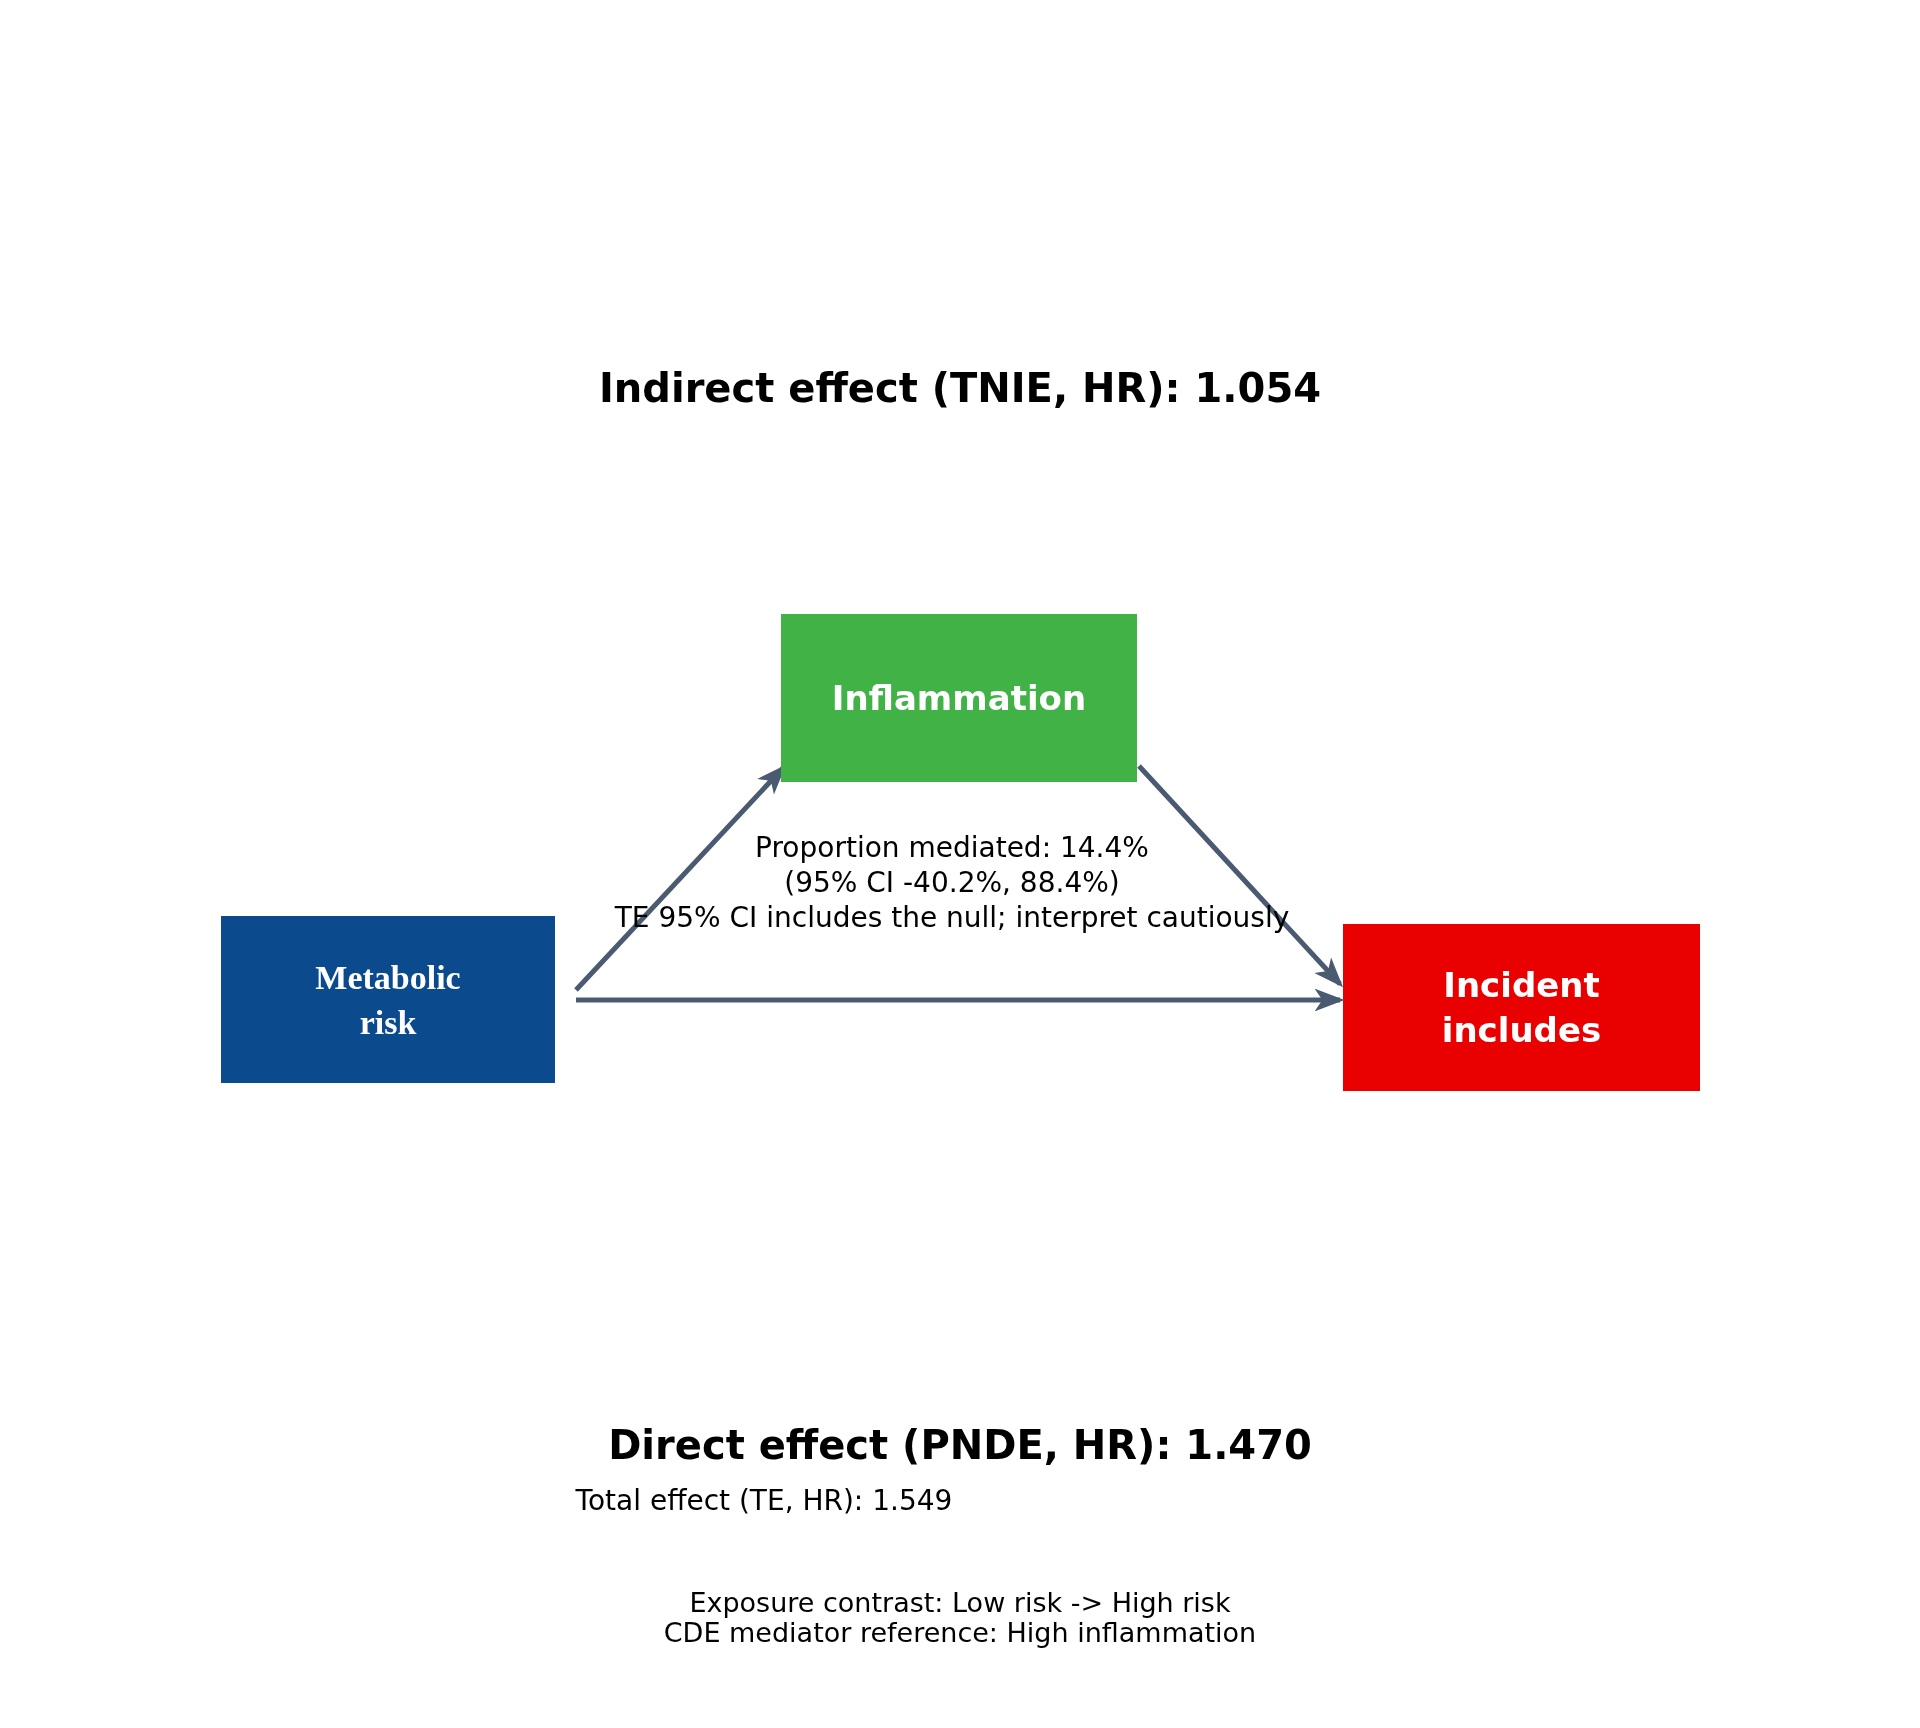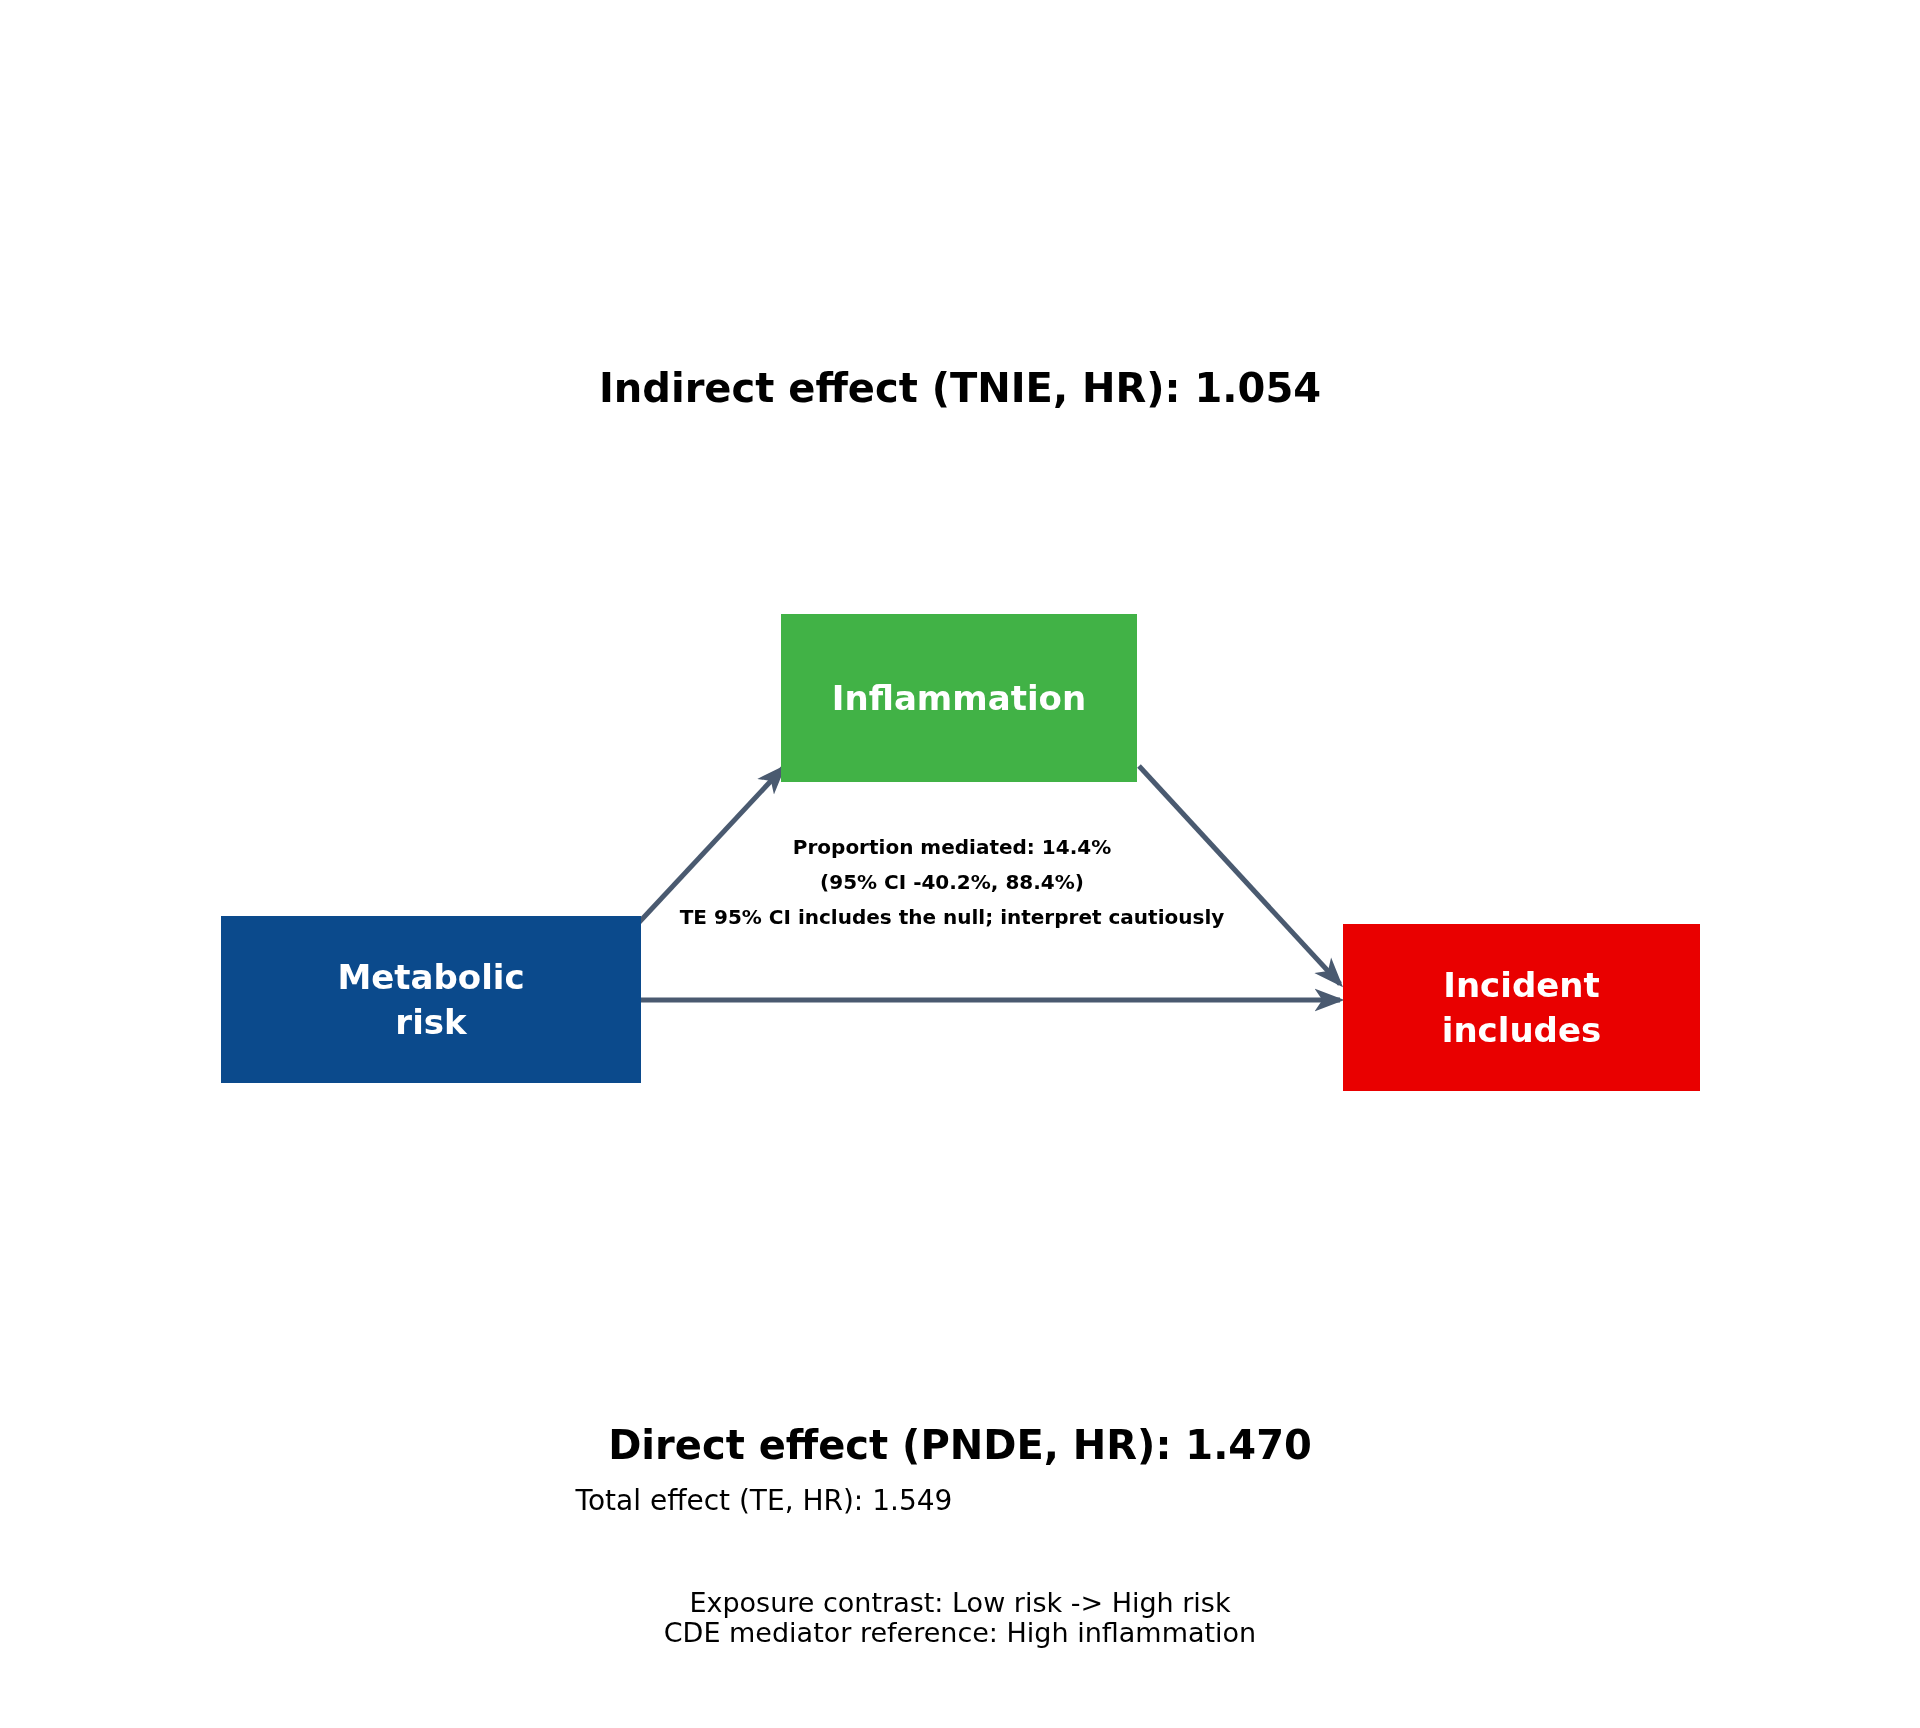"Proportion mediated: 14.4%" .note { font-size: 20px -> 28px; font-weight: bold -> none }
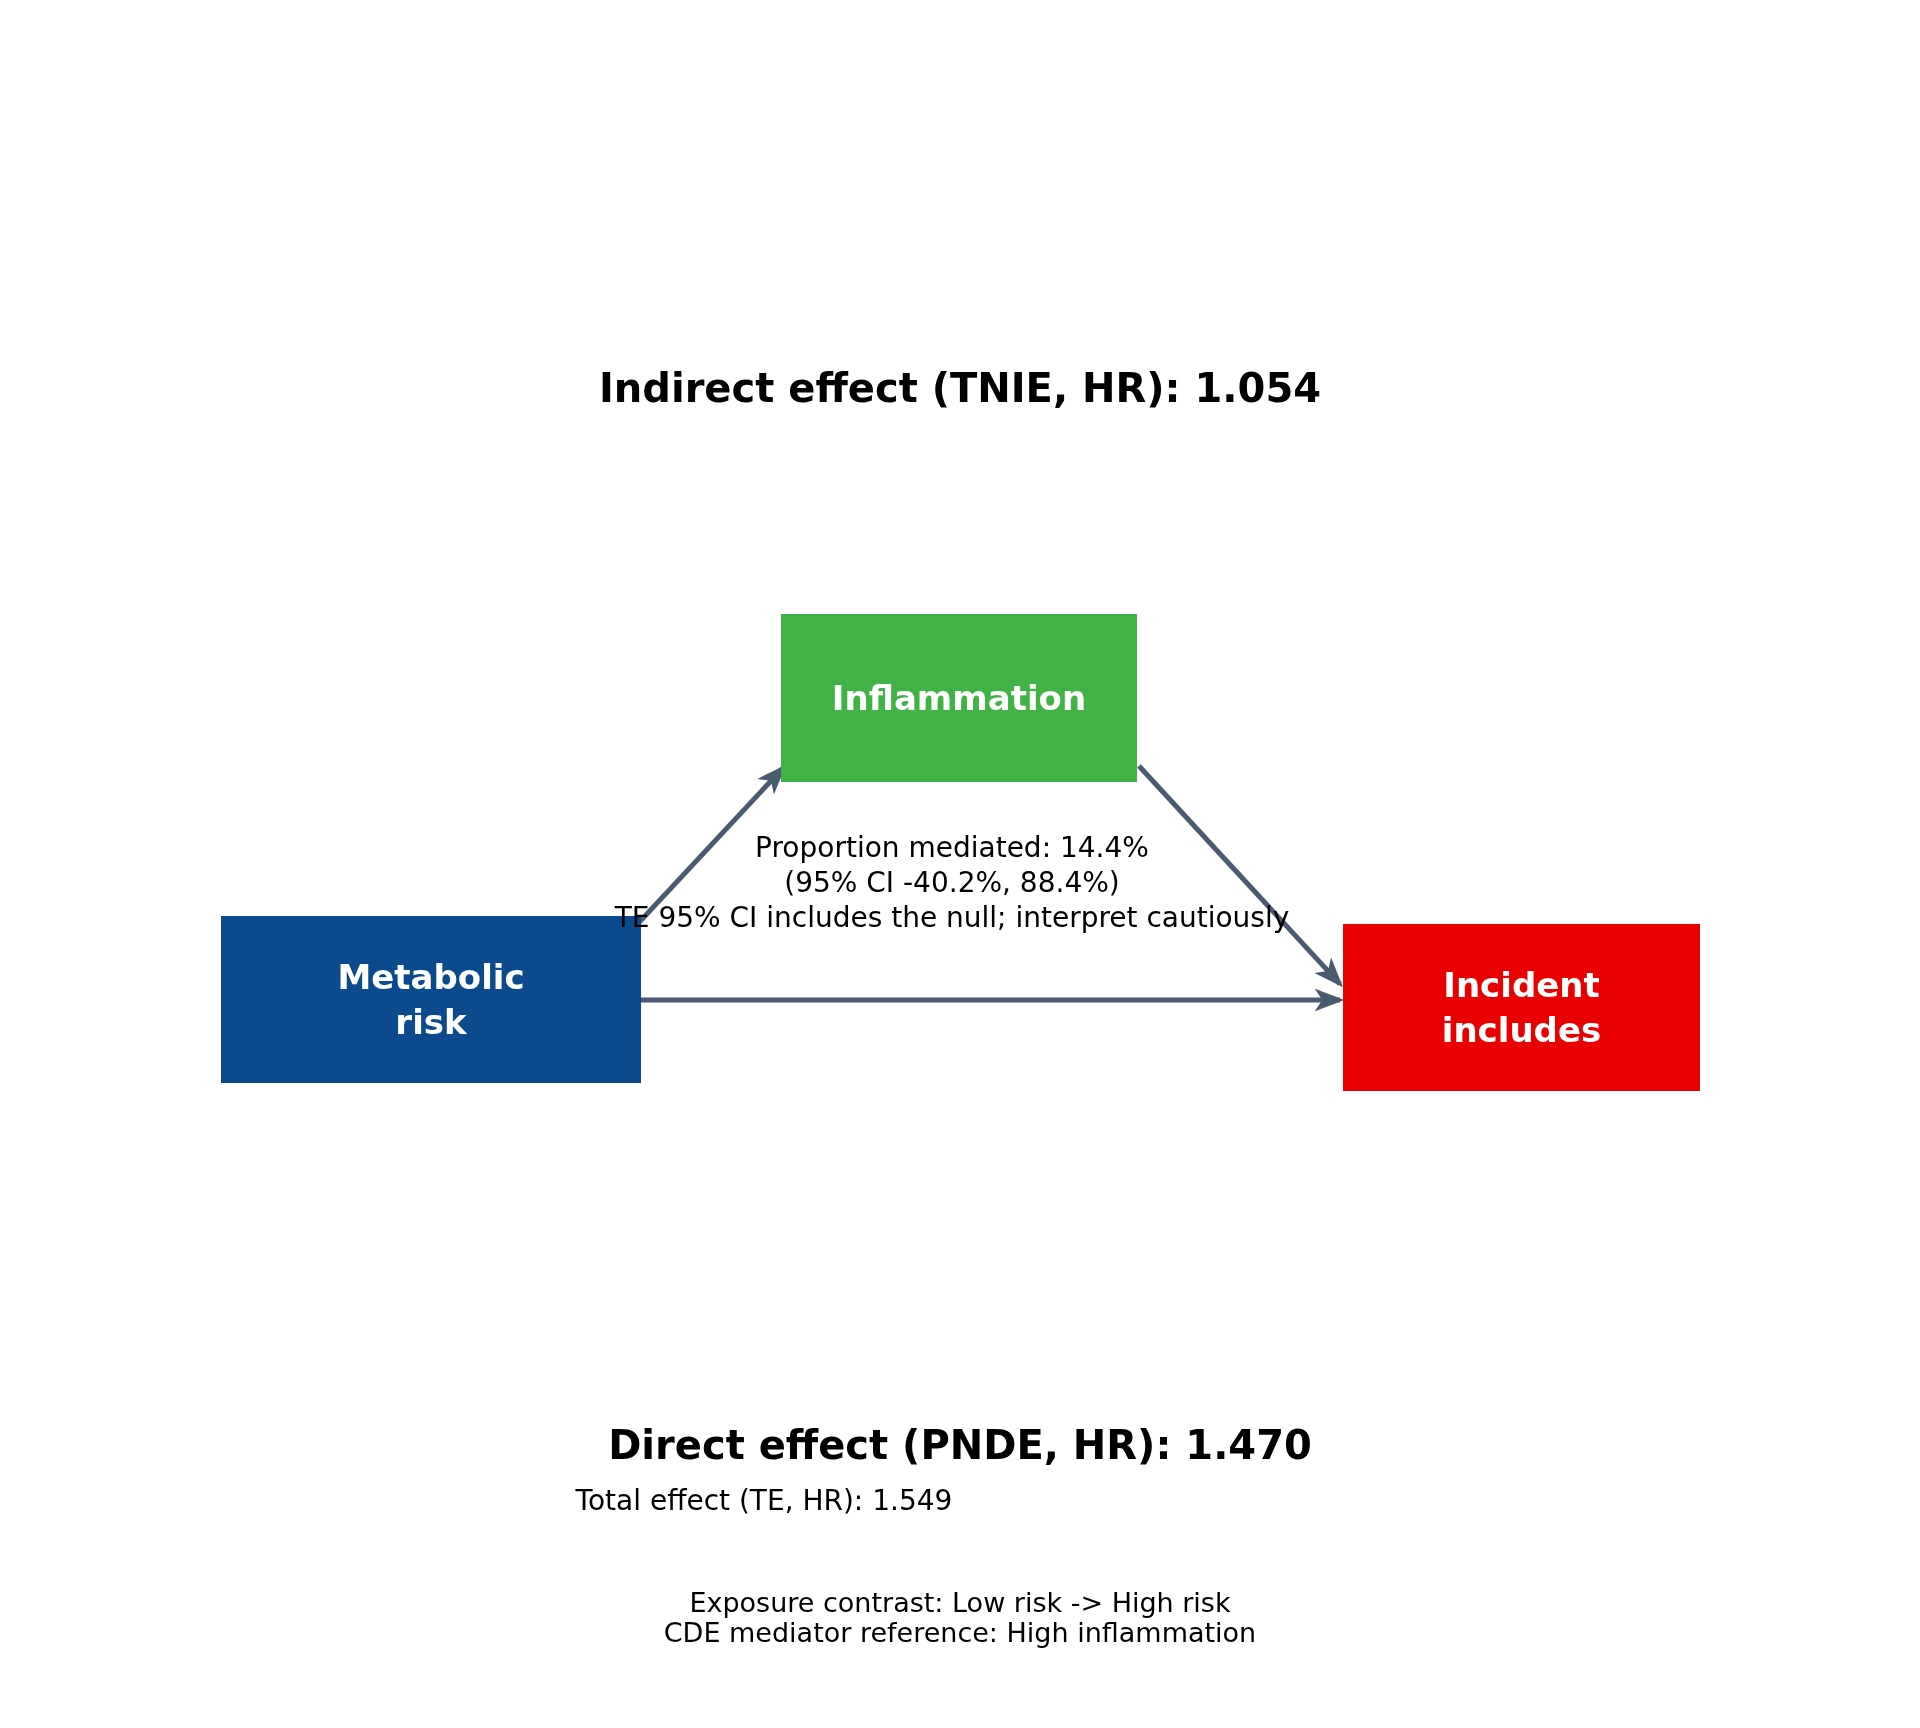"Metabolic" .node-exposure { font-family: none -> Liberation Serif, serif; width: 420px -> 334px }
